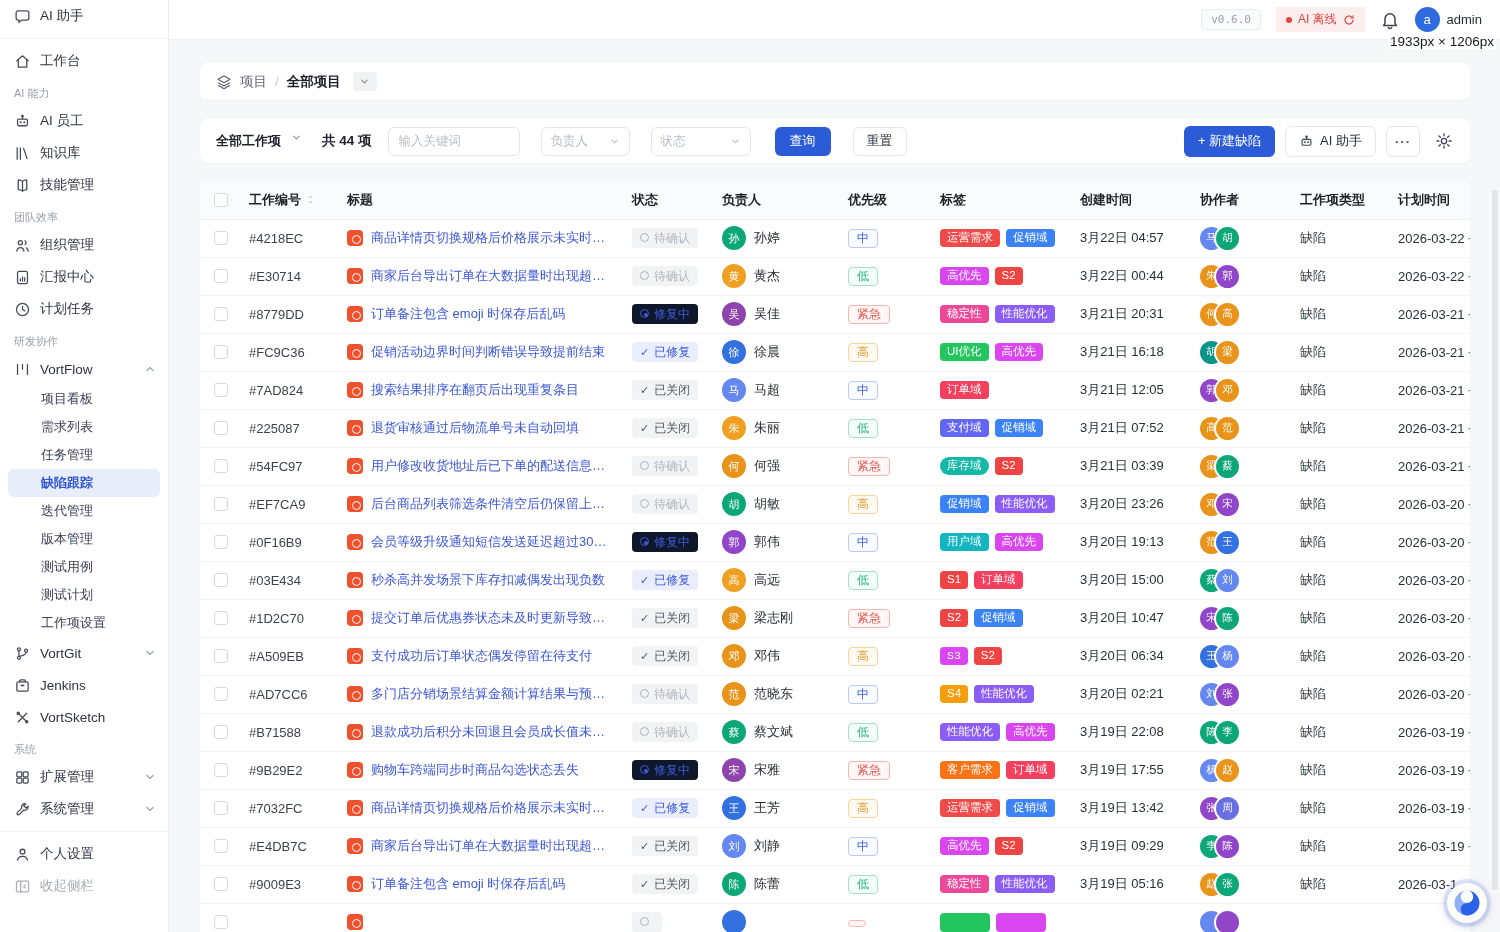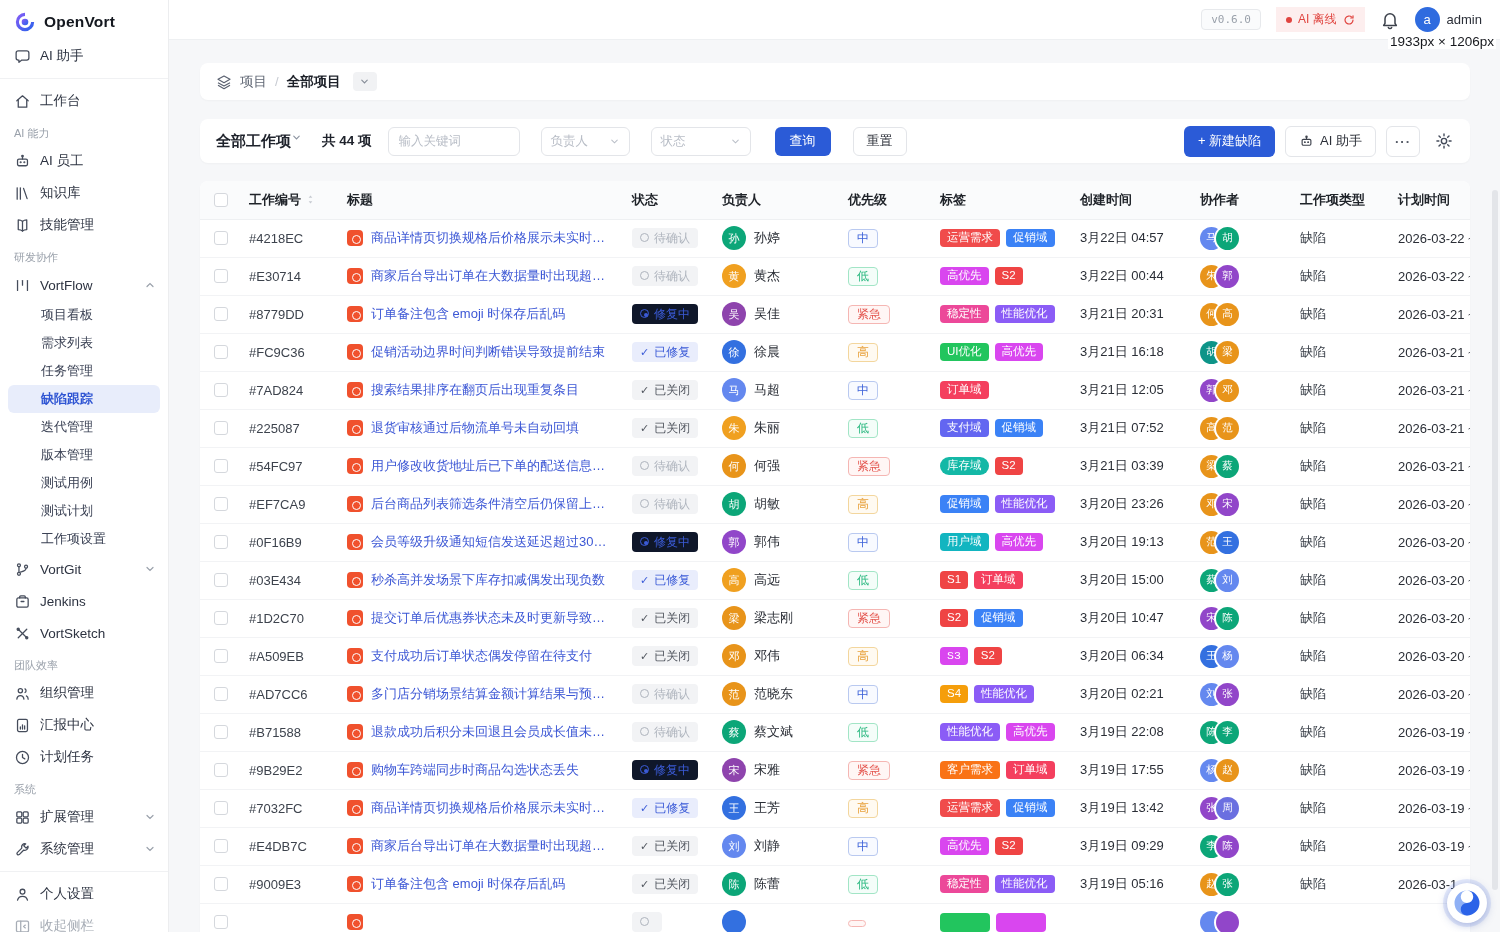"OpenVort" div.logo-row { html: <div> <span> <svg> <defs> <linearGradient> <stop></stop> <stop></stop> </linearGradient> </defs> <path></path> <circle></circle> </svg> </span> <span>OpenVort</span> </div> -> none }
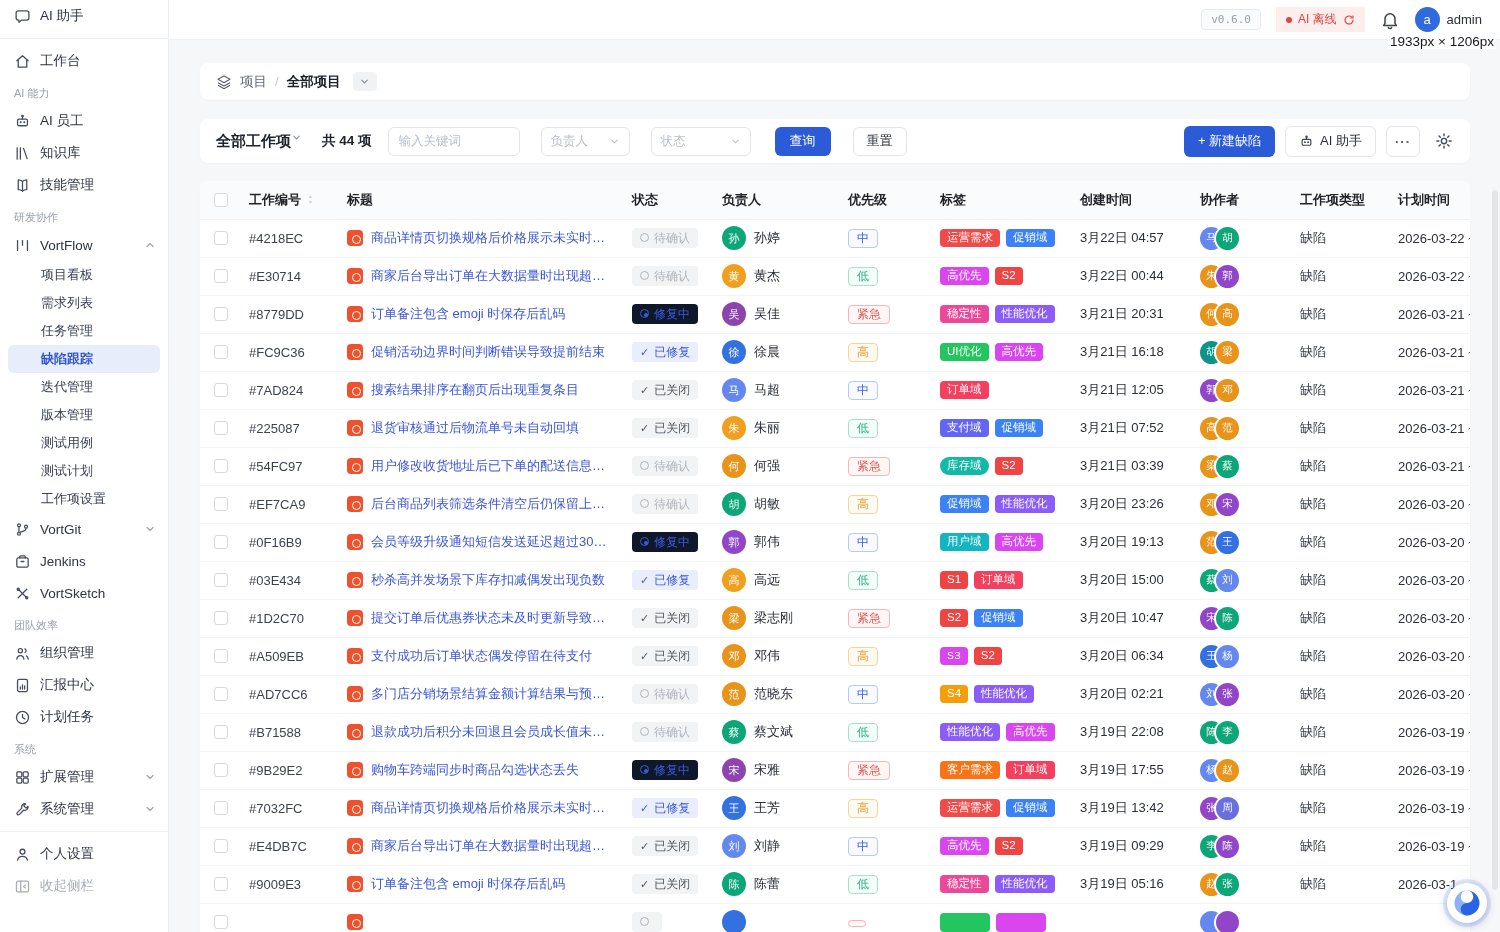"全部工作项" .scope { font-size: 15px -> 13px; gap: 0 -> 10px }
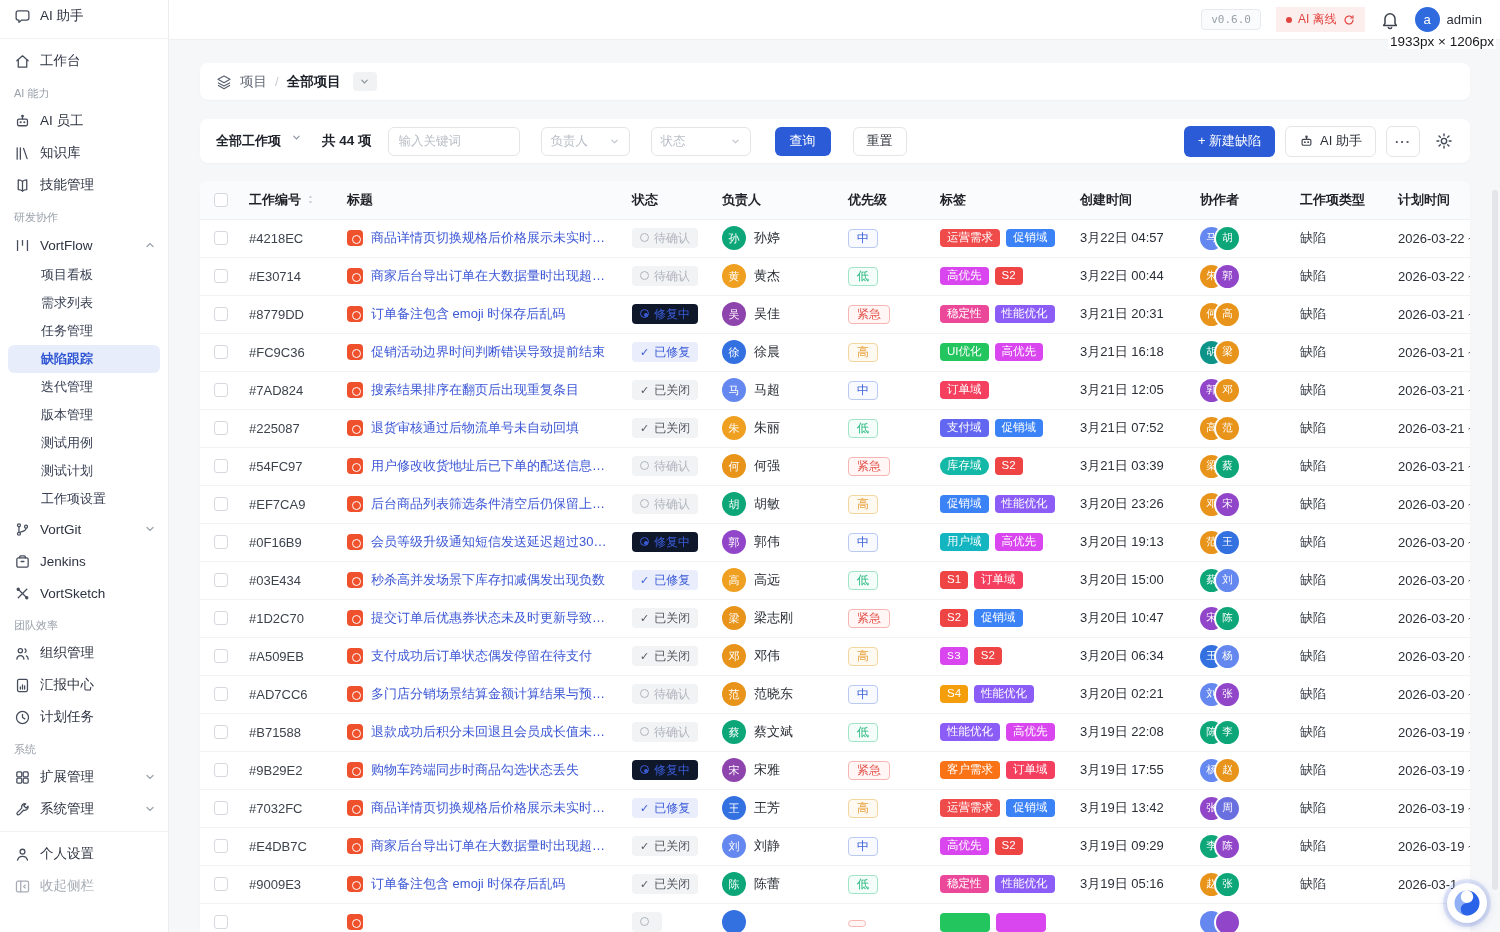"研发协作" div.nav-group { order: before "团队效率" -> after "团队效率" }
